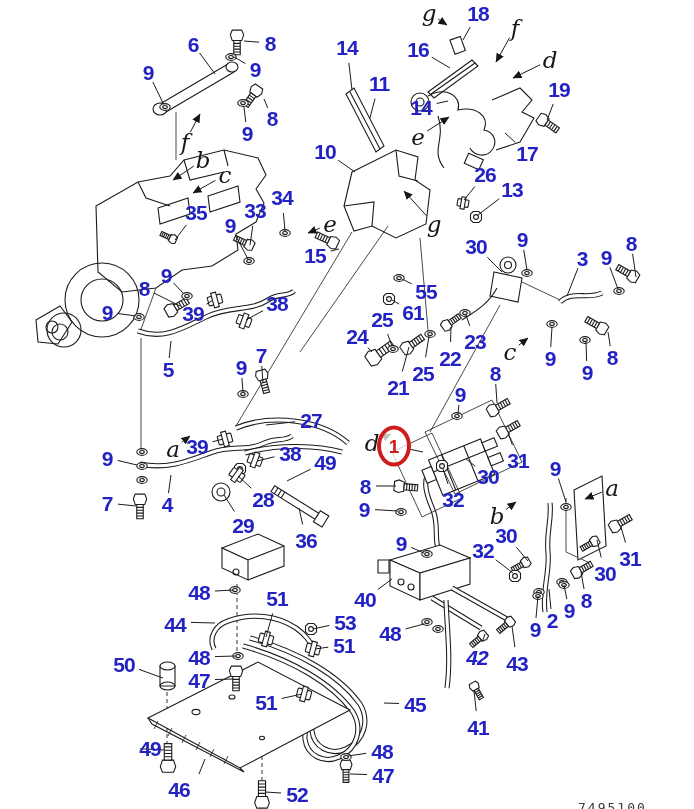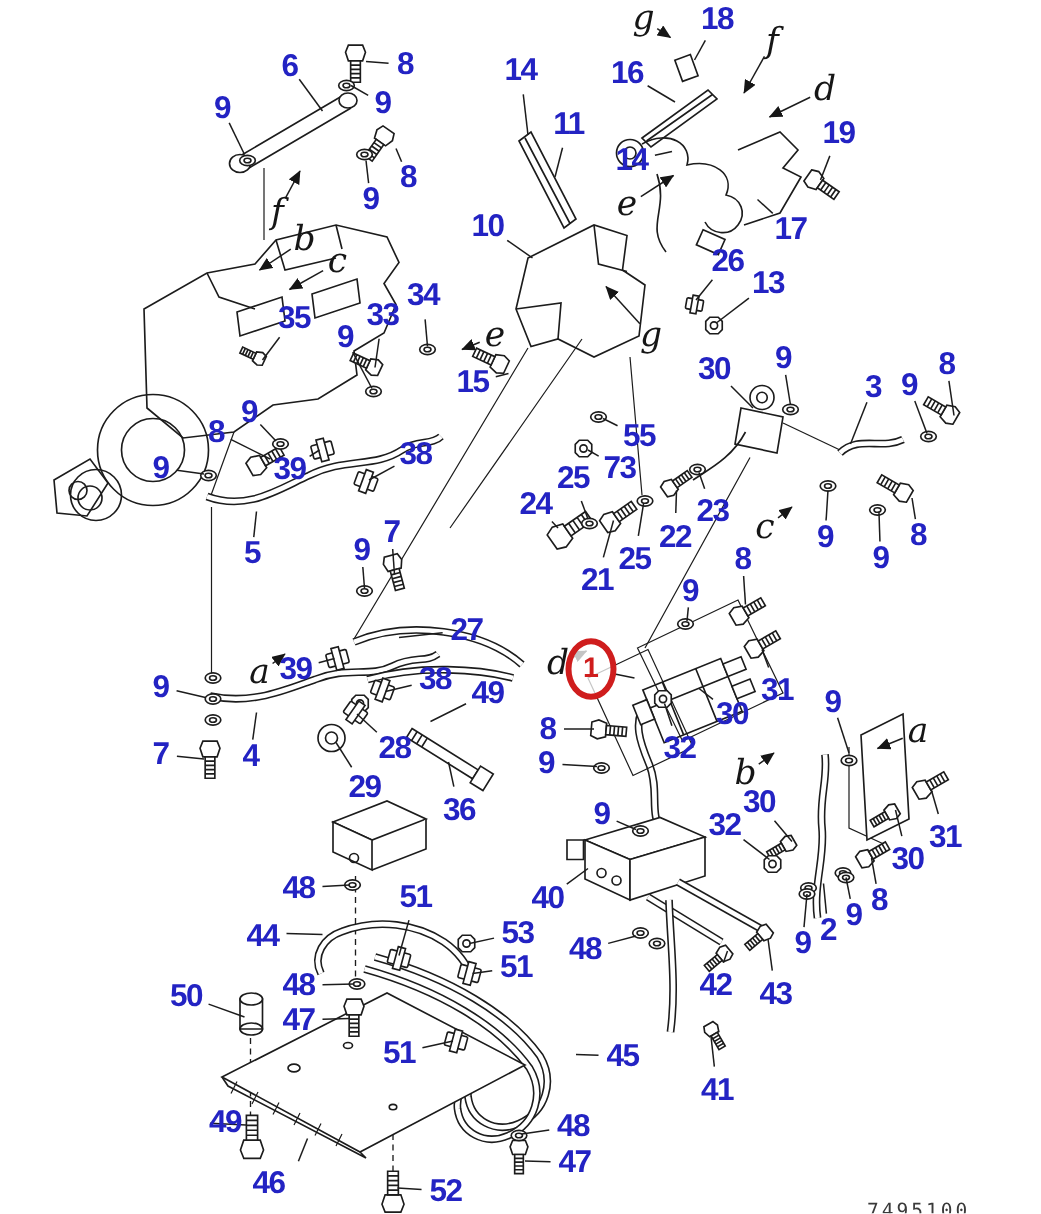"73" div.callout { text: 73 -> 61 }
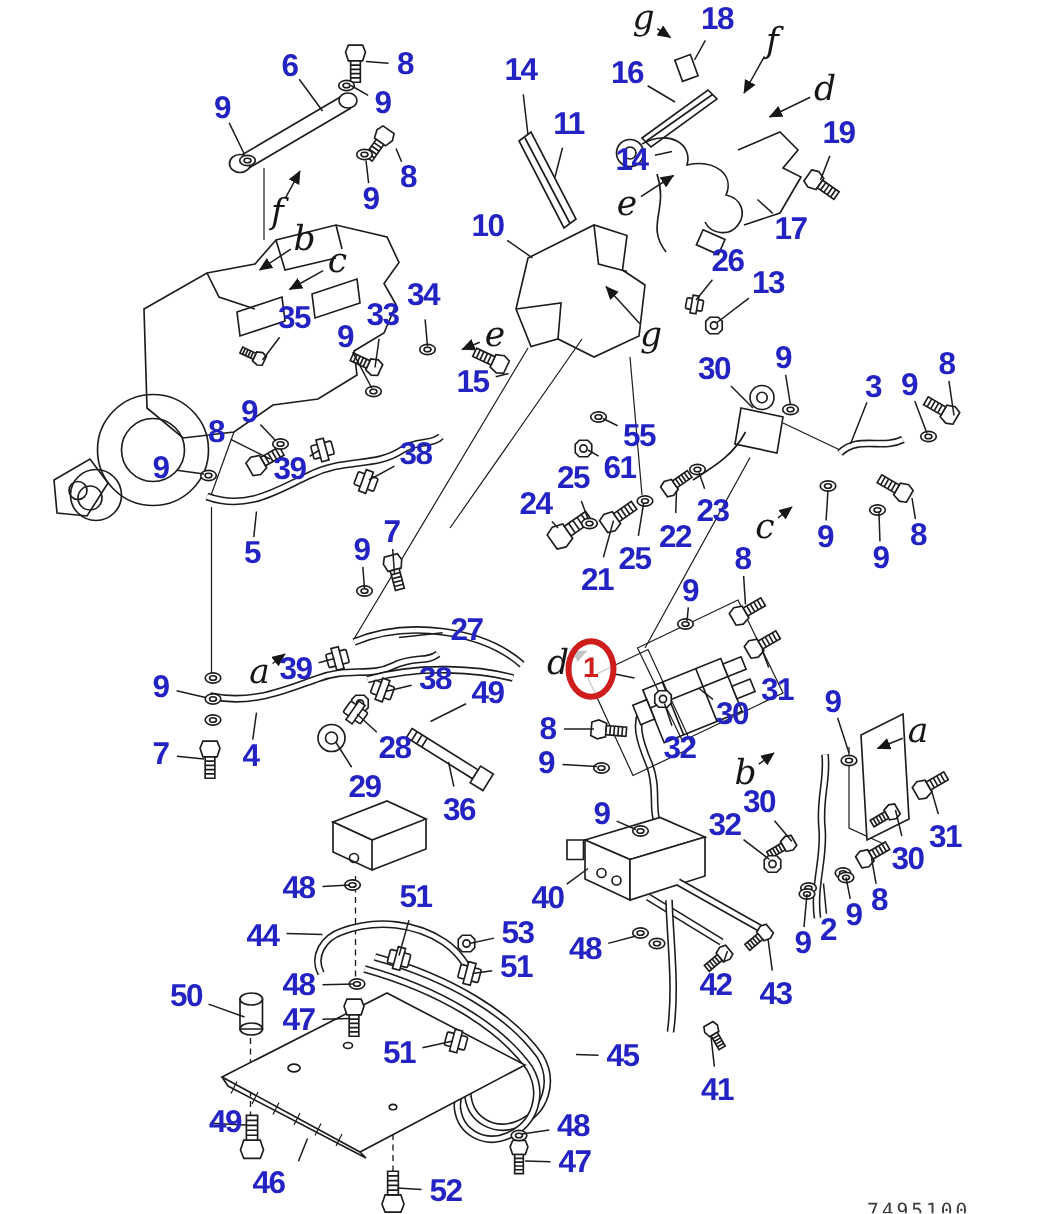"42" div.callout { font-style: none -> italic }
